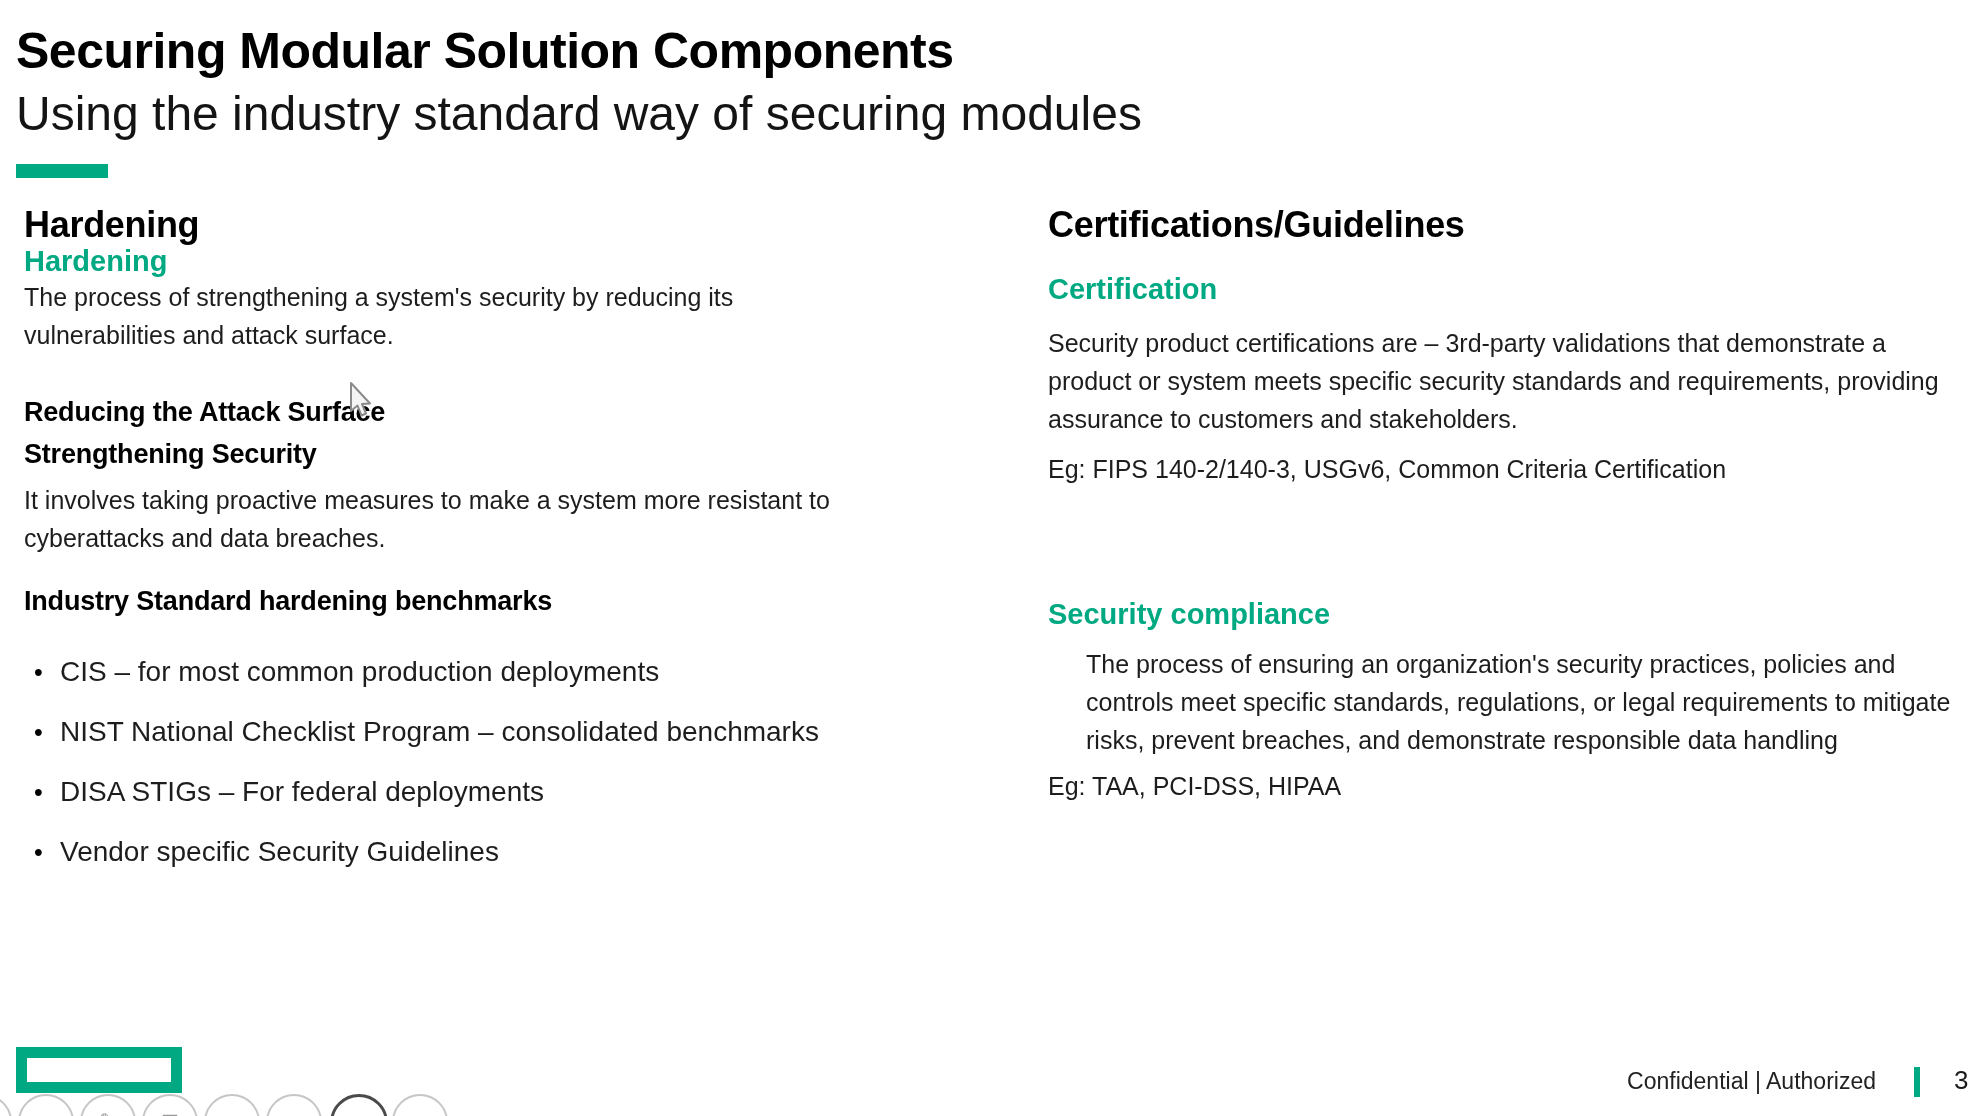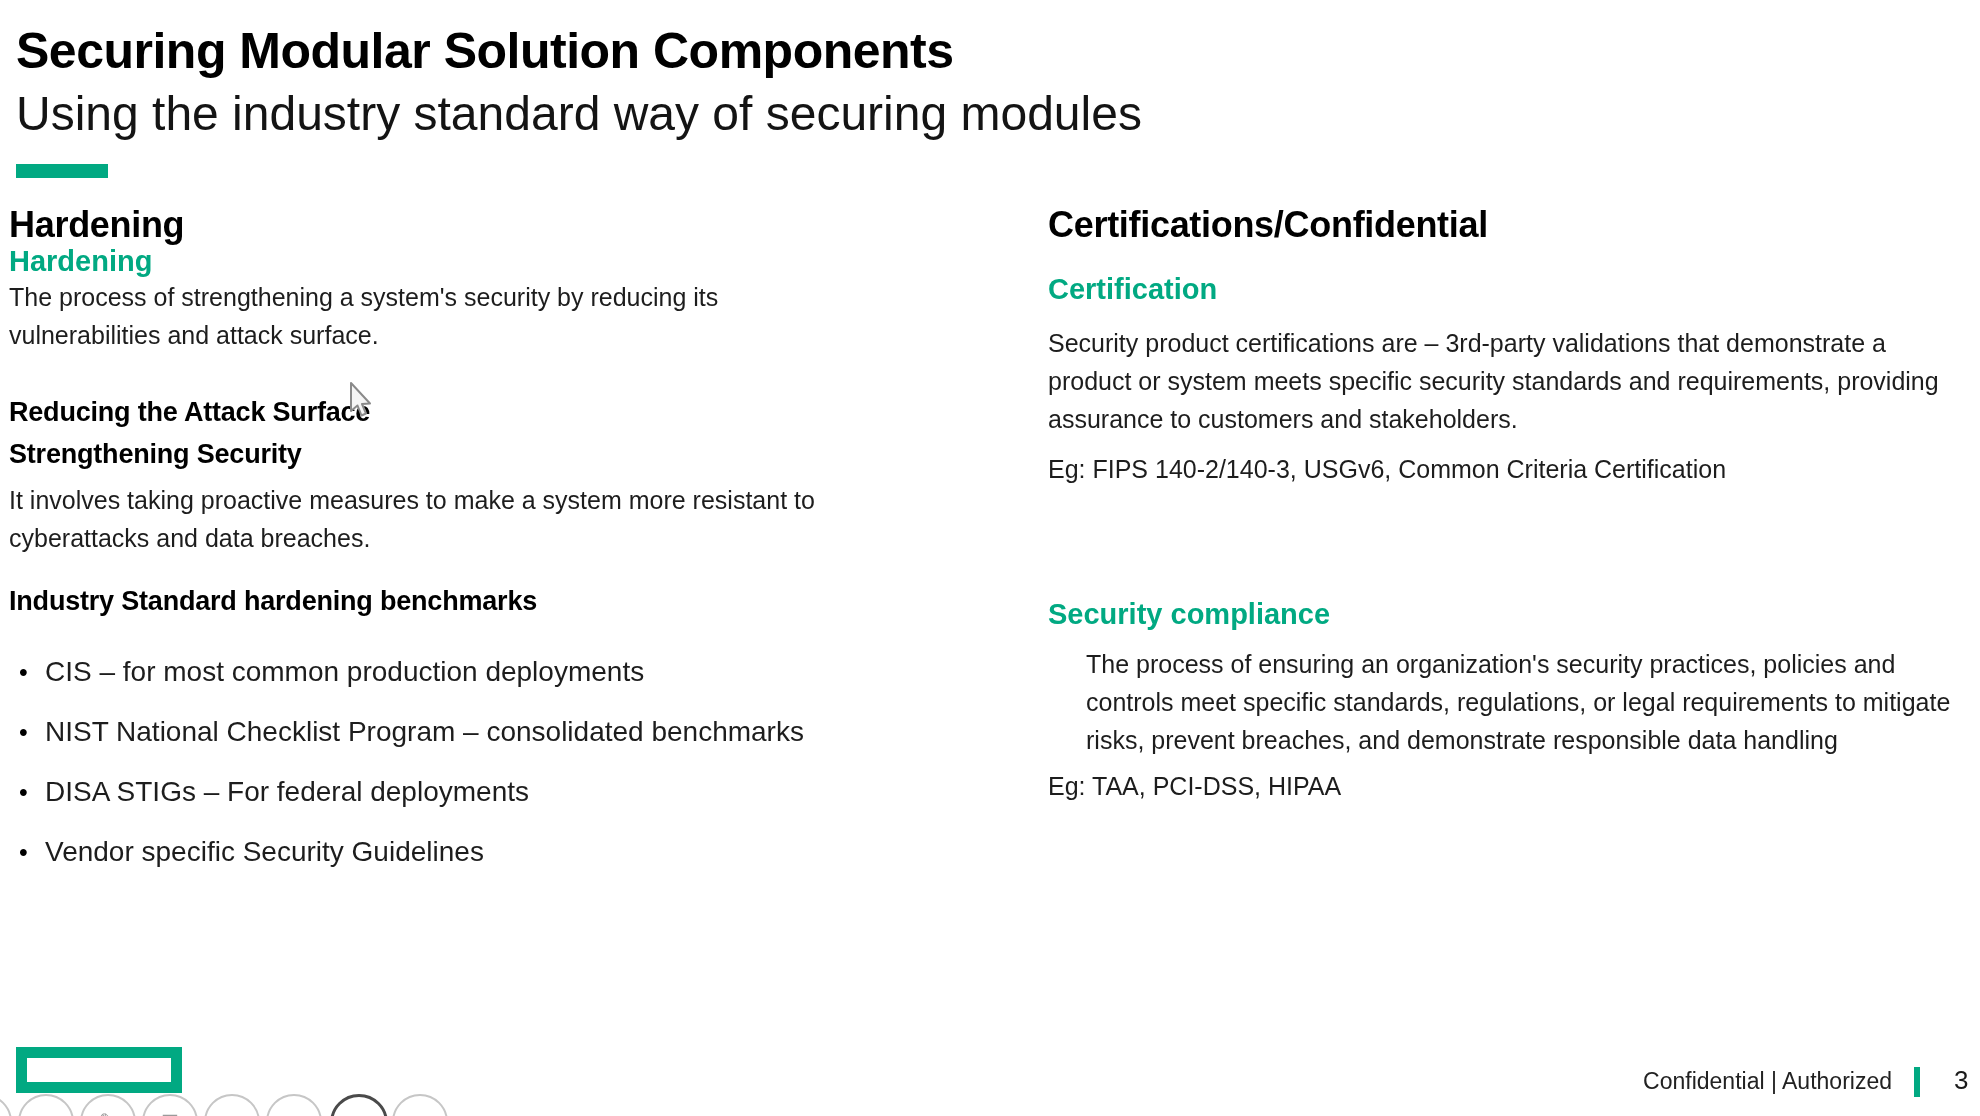"Hardening" .col-left { left: 9px -> 24px }
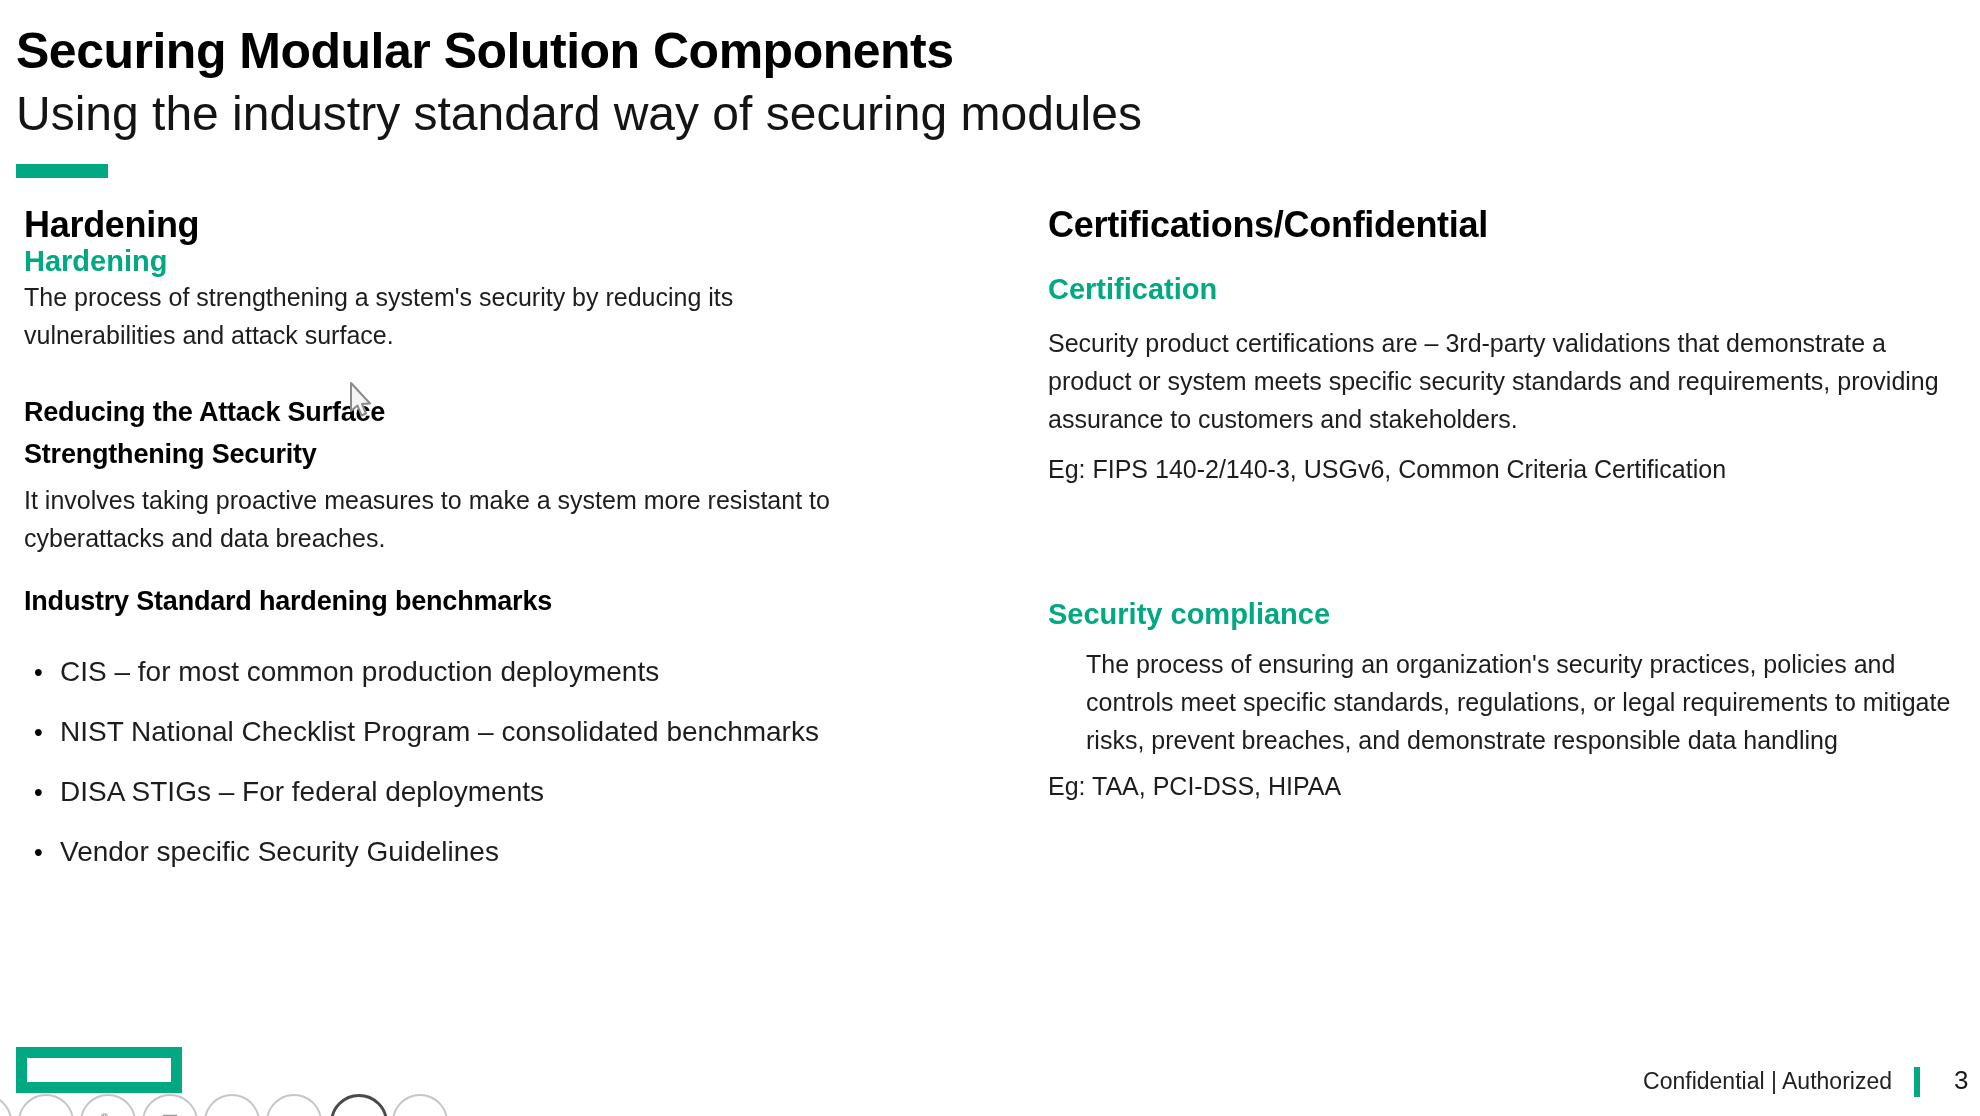"Certifications/Confidential" h3.section-heading { text: Certifications/Confidential -> Certifications/Guidelines }
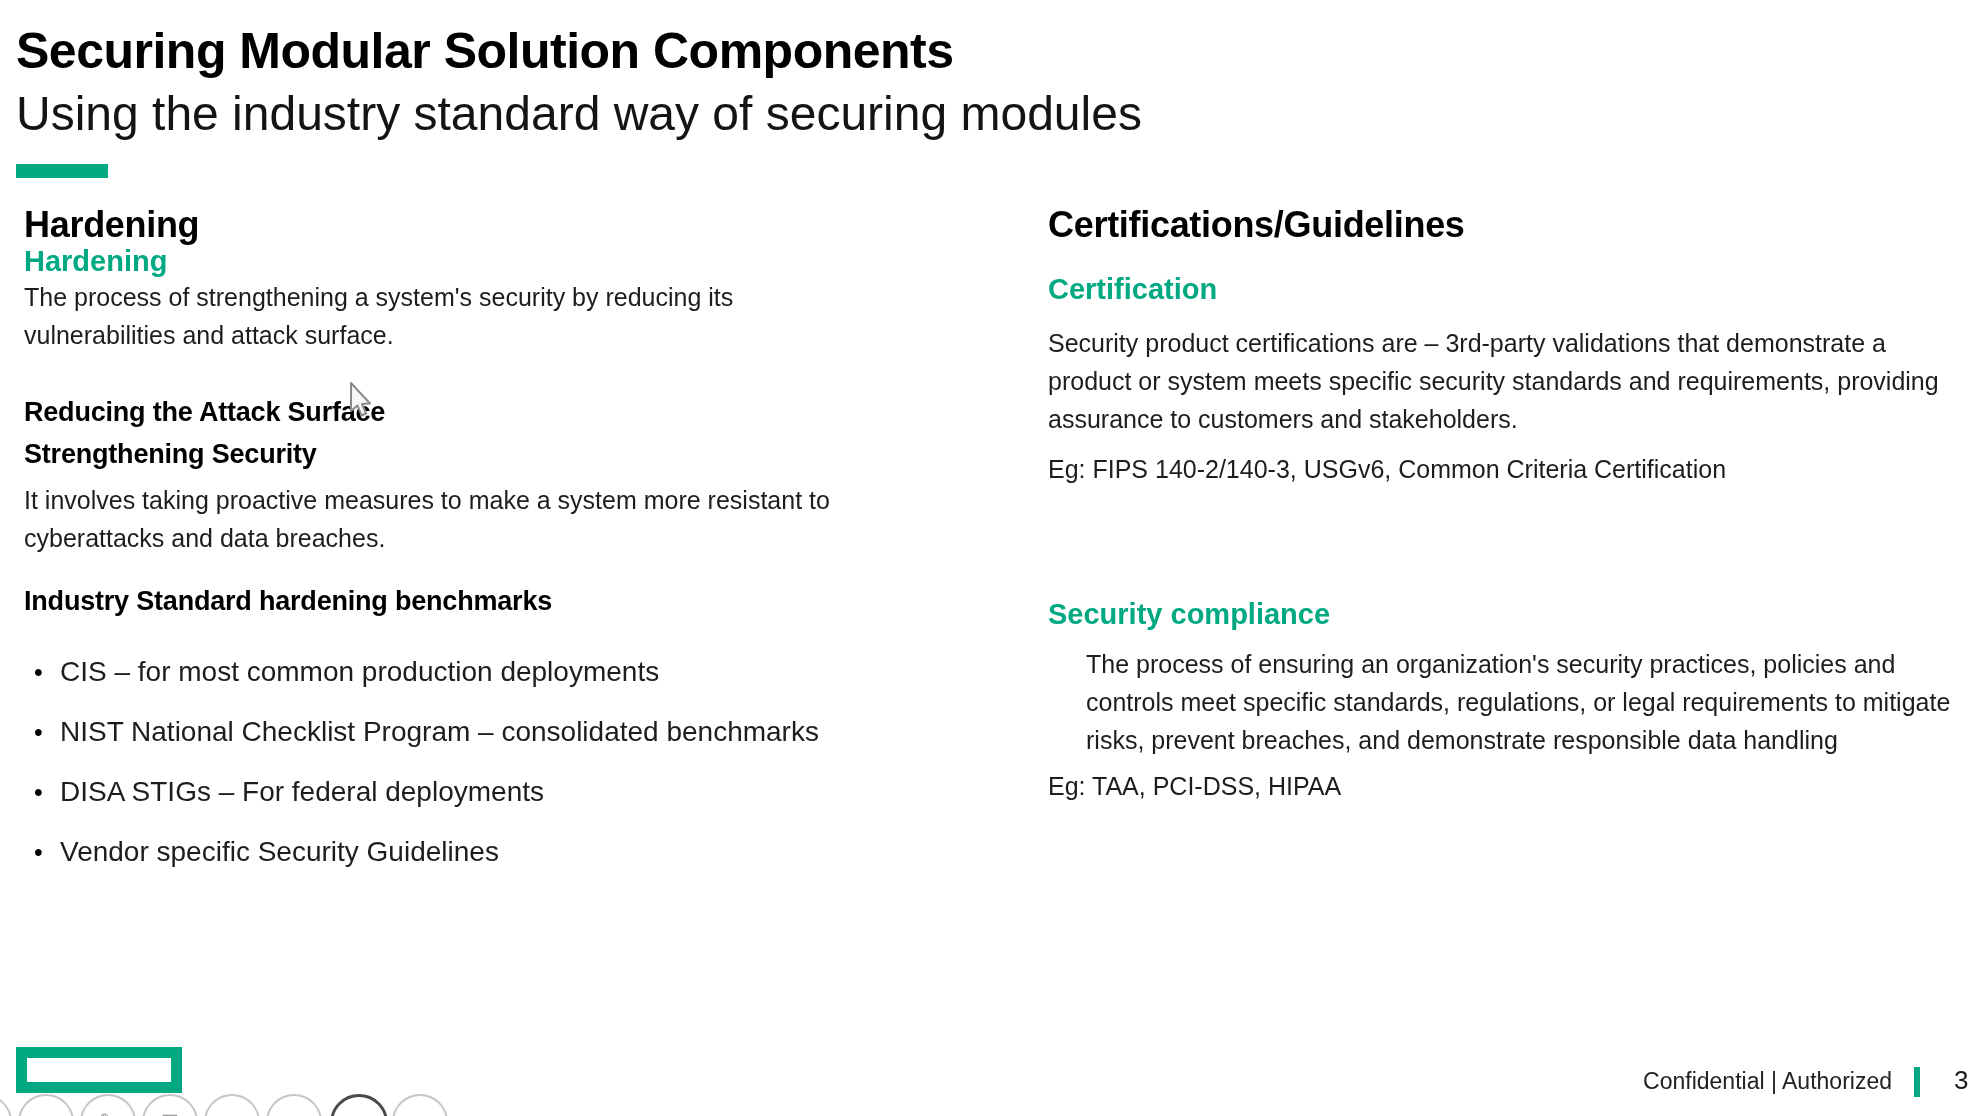"Confidential | Authorized" .footer-classification { right: 88px -> 104px }
